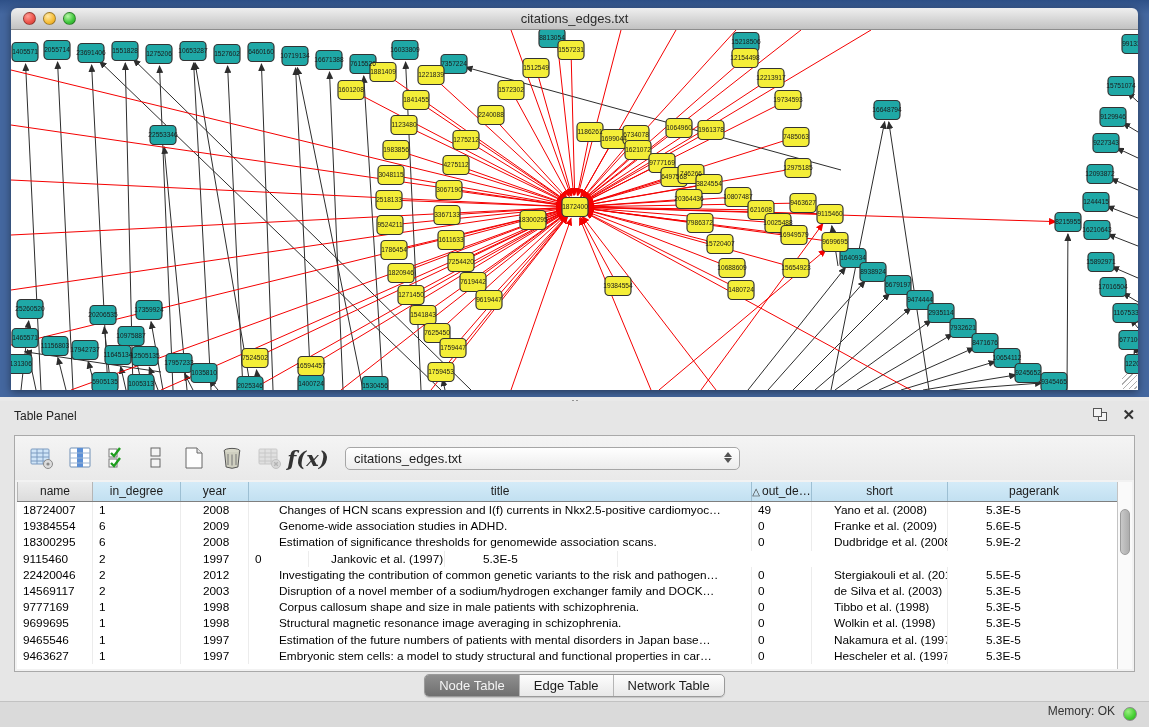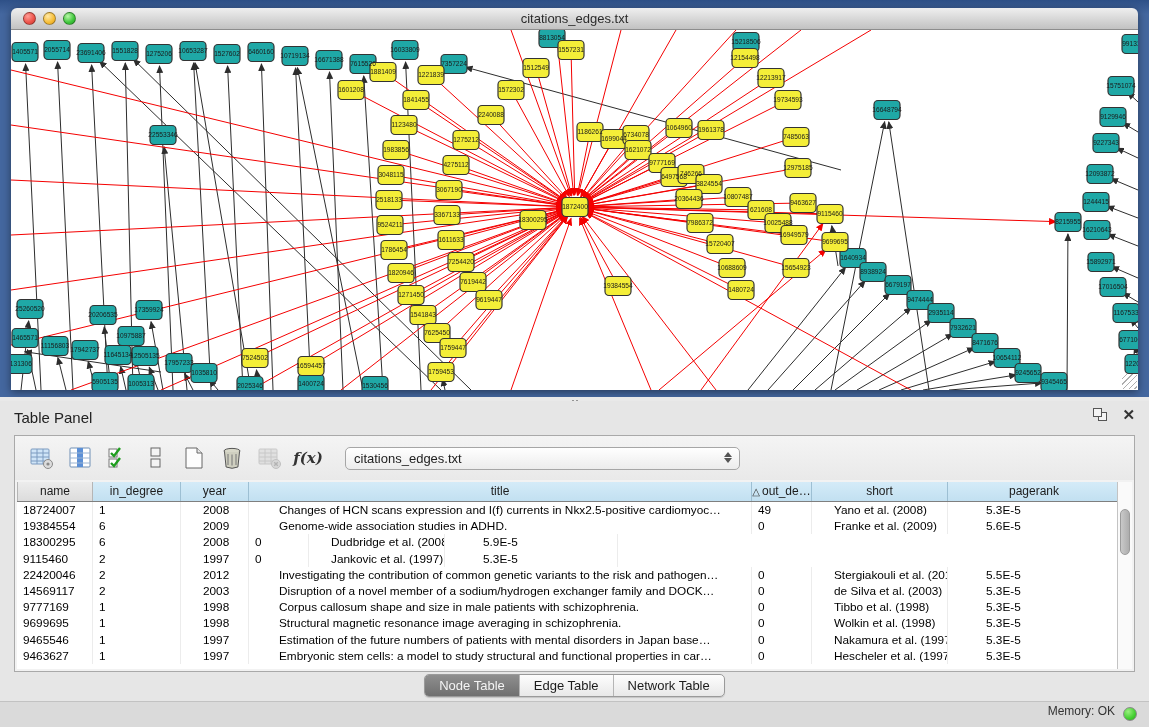"Table Panel" .tp-title { font-size: 15px -> 12px }
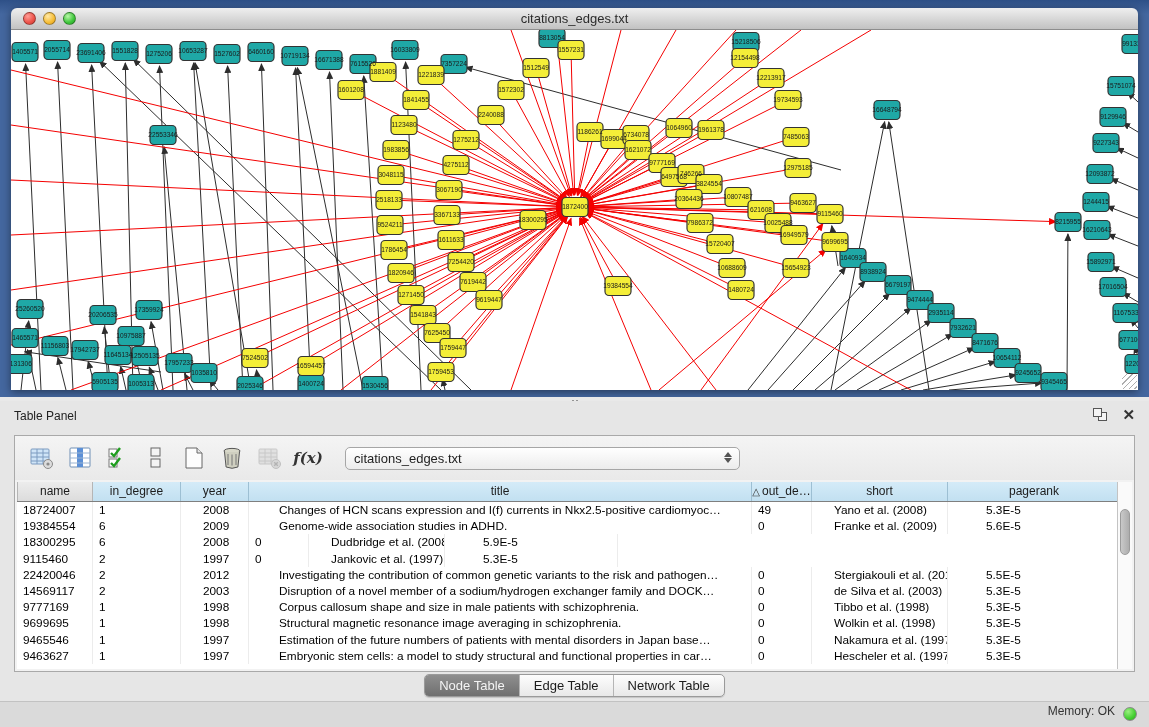"f(x)" .fx { font-size: 15px -> 21px }
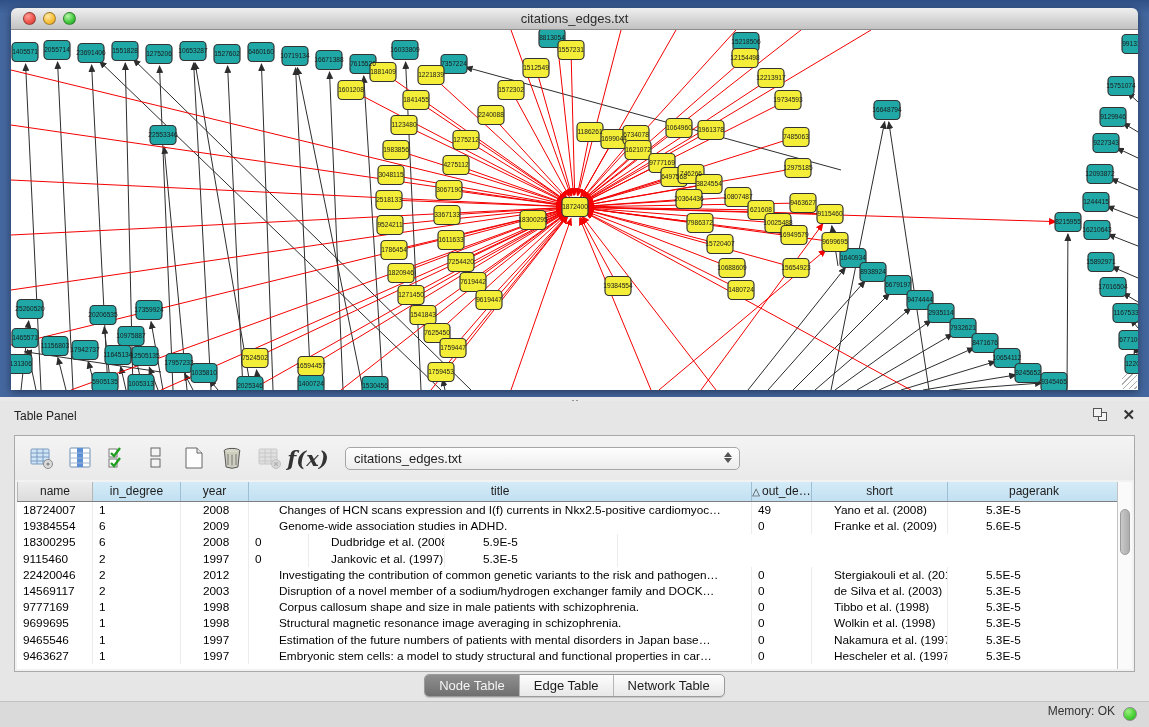"Estimation of significance thresholds" div.g-cell { html: none -> <div>Estimation of significance thresholds for genomewide association scans.</div> }
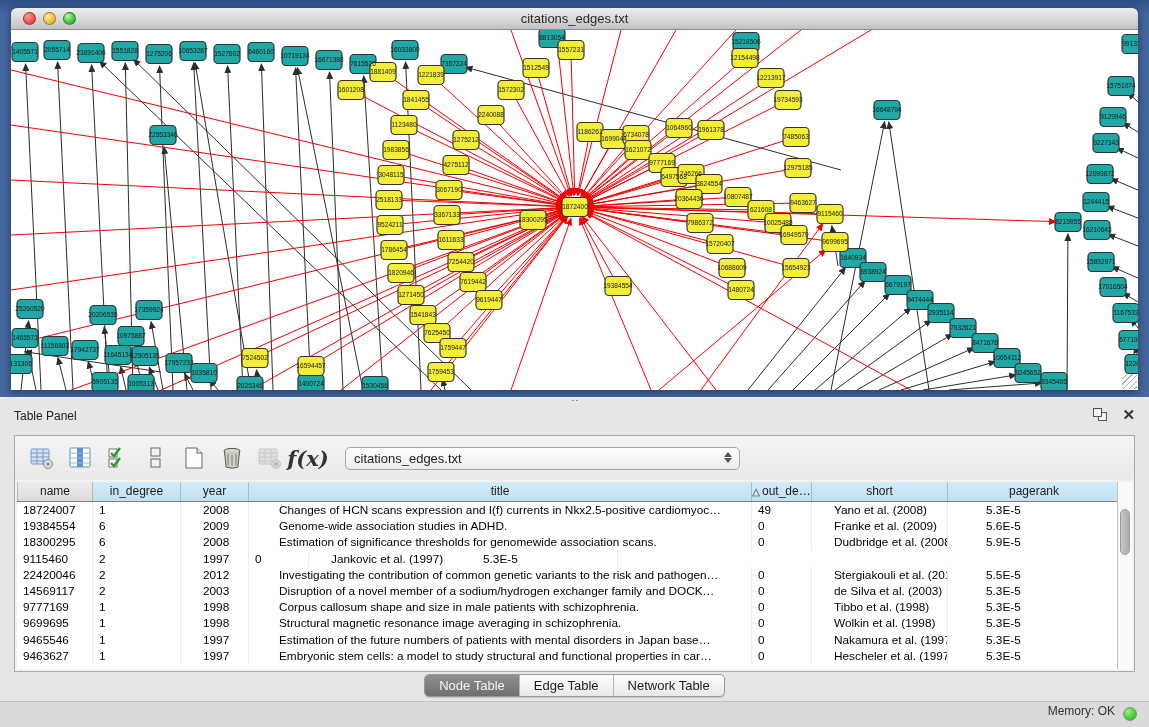"5.9E-5" div.g-cell { text: 5.9E-5 -> 5.9E-2 }
